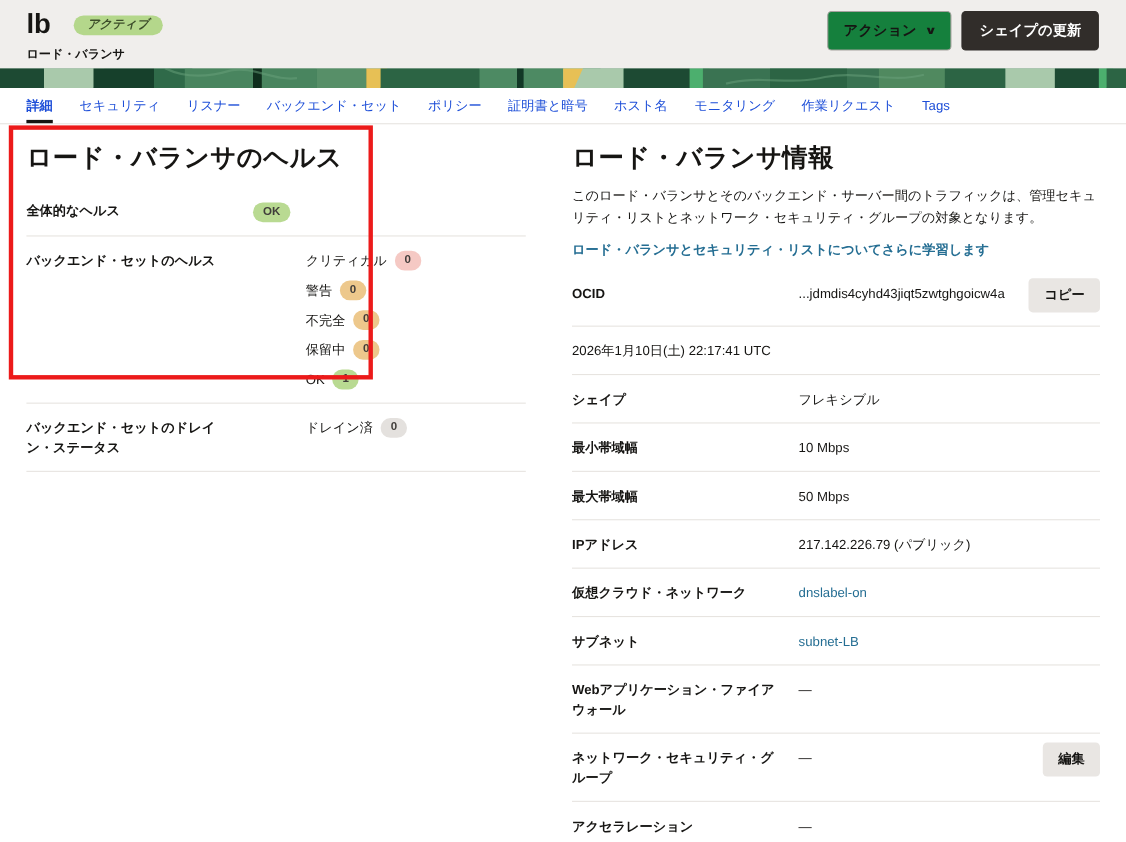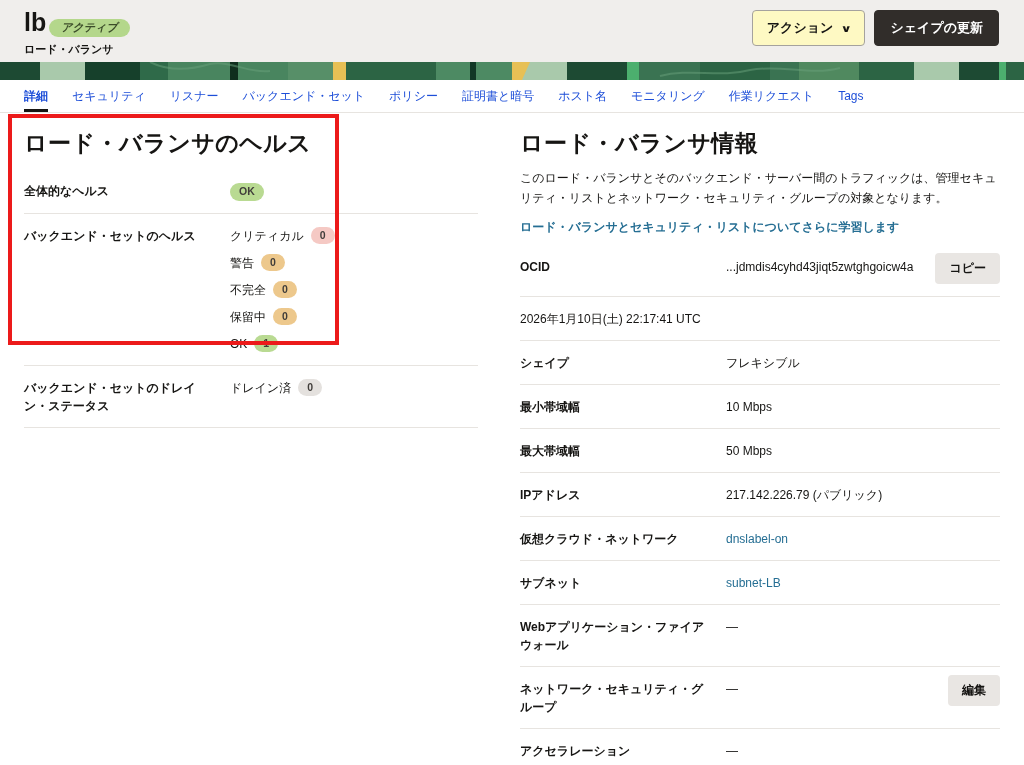"lb" .title-row { align-items: flex-end -> center; gap: 3px -> 21px }
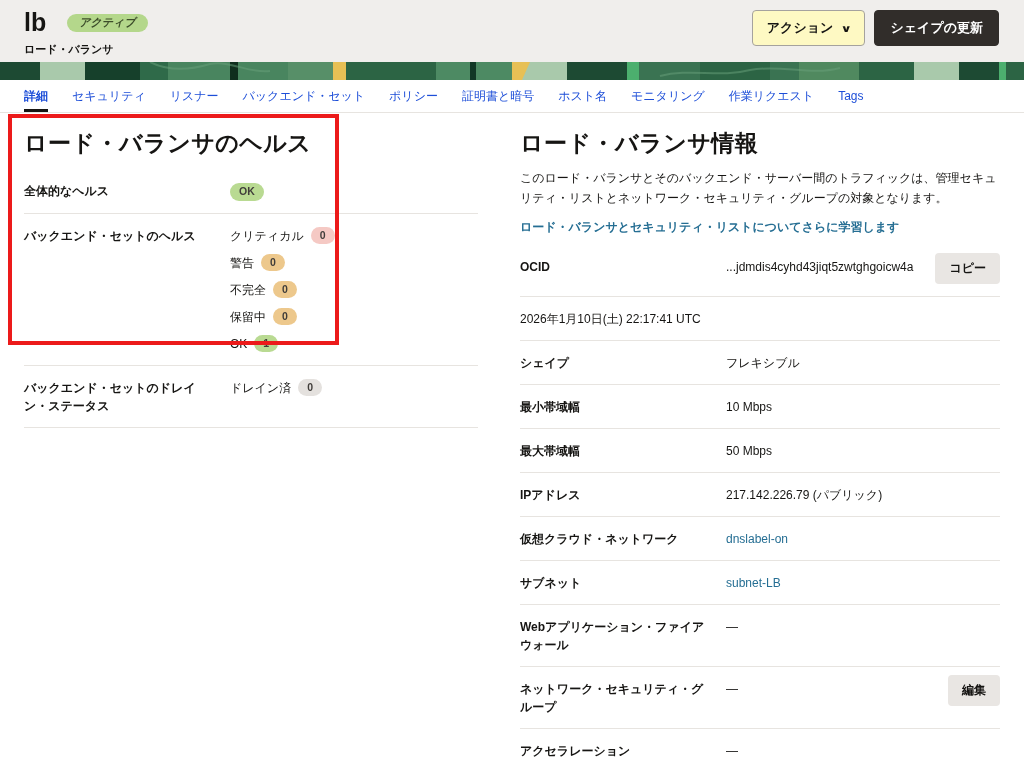"アクション" .btn-outline { background: #fef9c3 -> #15803d }
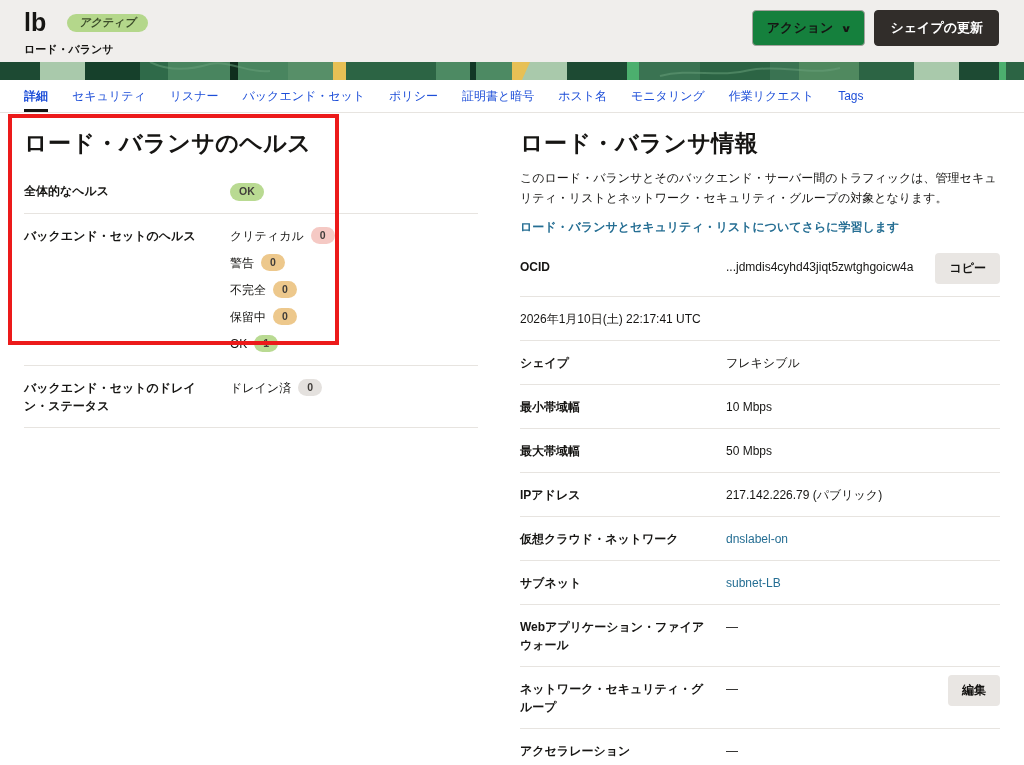"クリティカル" .count-row { align-items: flex-start -> flex-end; margin-left: none -> 48px }
